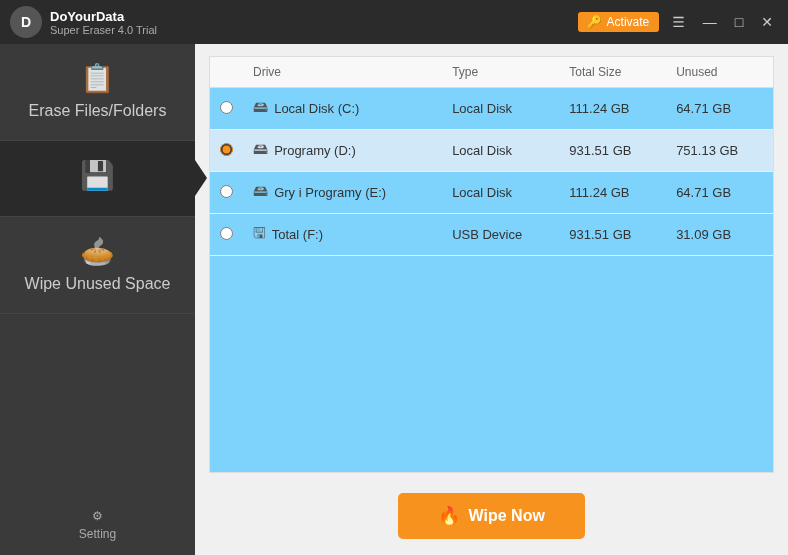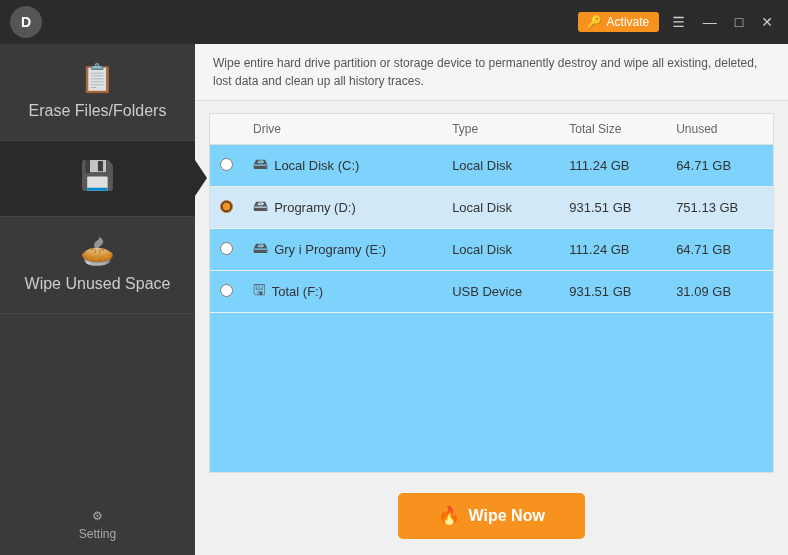"DoYourData" div.title-bar-text { html: none -> <div> <span>DoYourData</span> <span>Super Eraser 4.0 Trial</span> </div> }
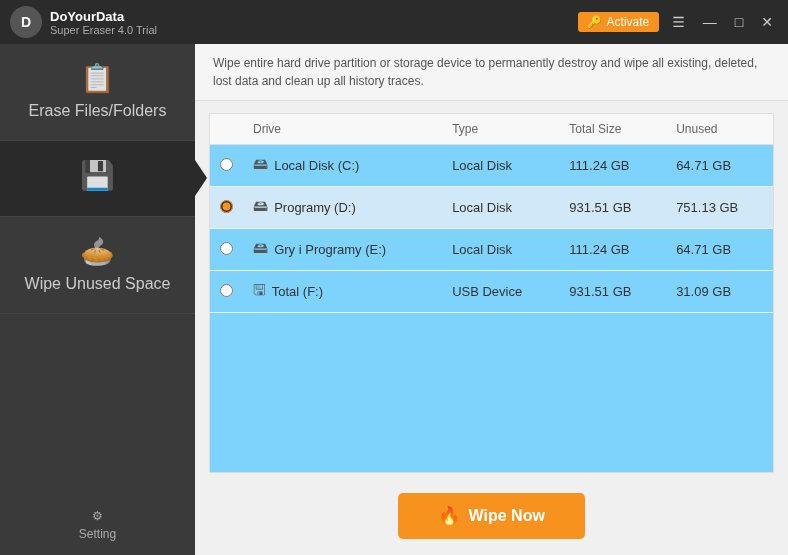"Wipe entire hard drive partition" div.info-bar { html: <div> <span>Wipe entire hard drive partition or storage device to permanently destroy and wipe all existing, deleted, lost data and clean up all history traces.</span> </div> -> none }
